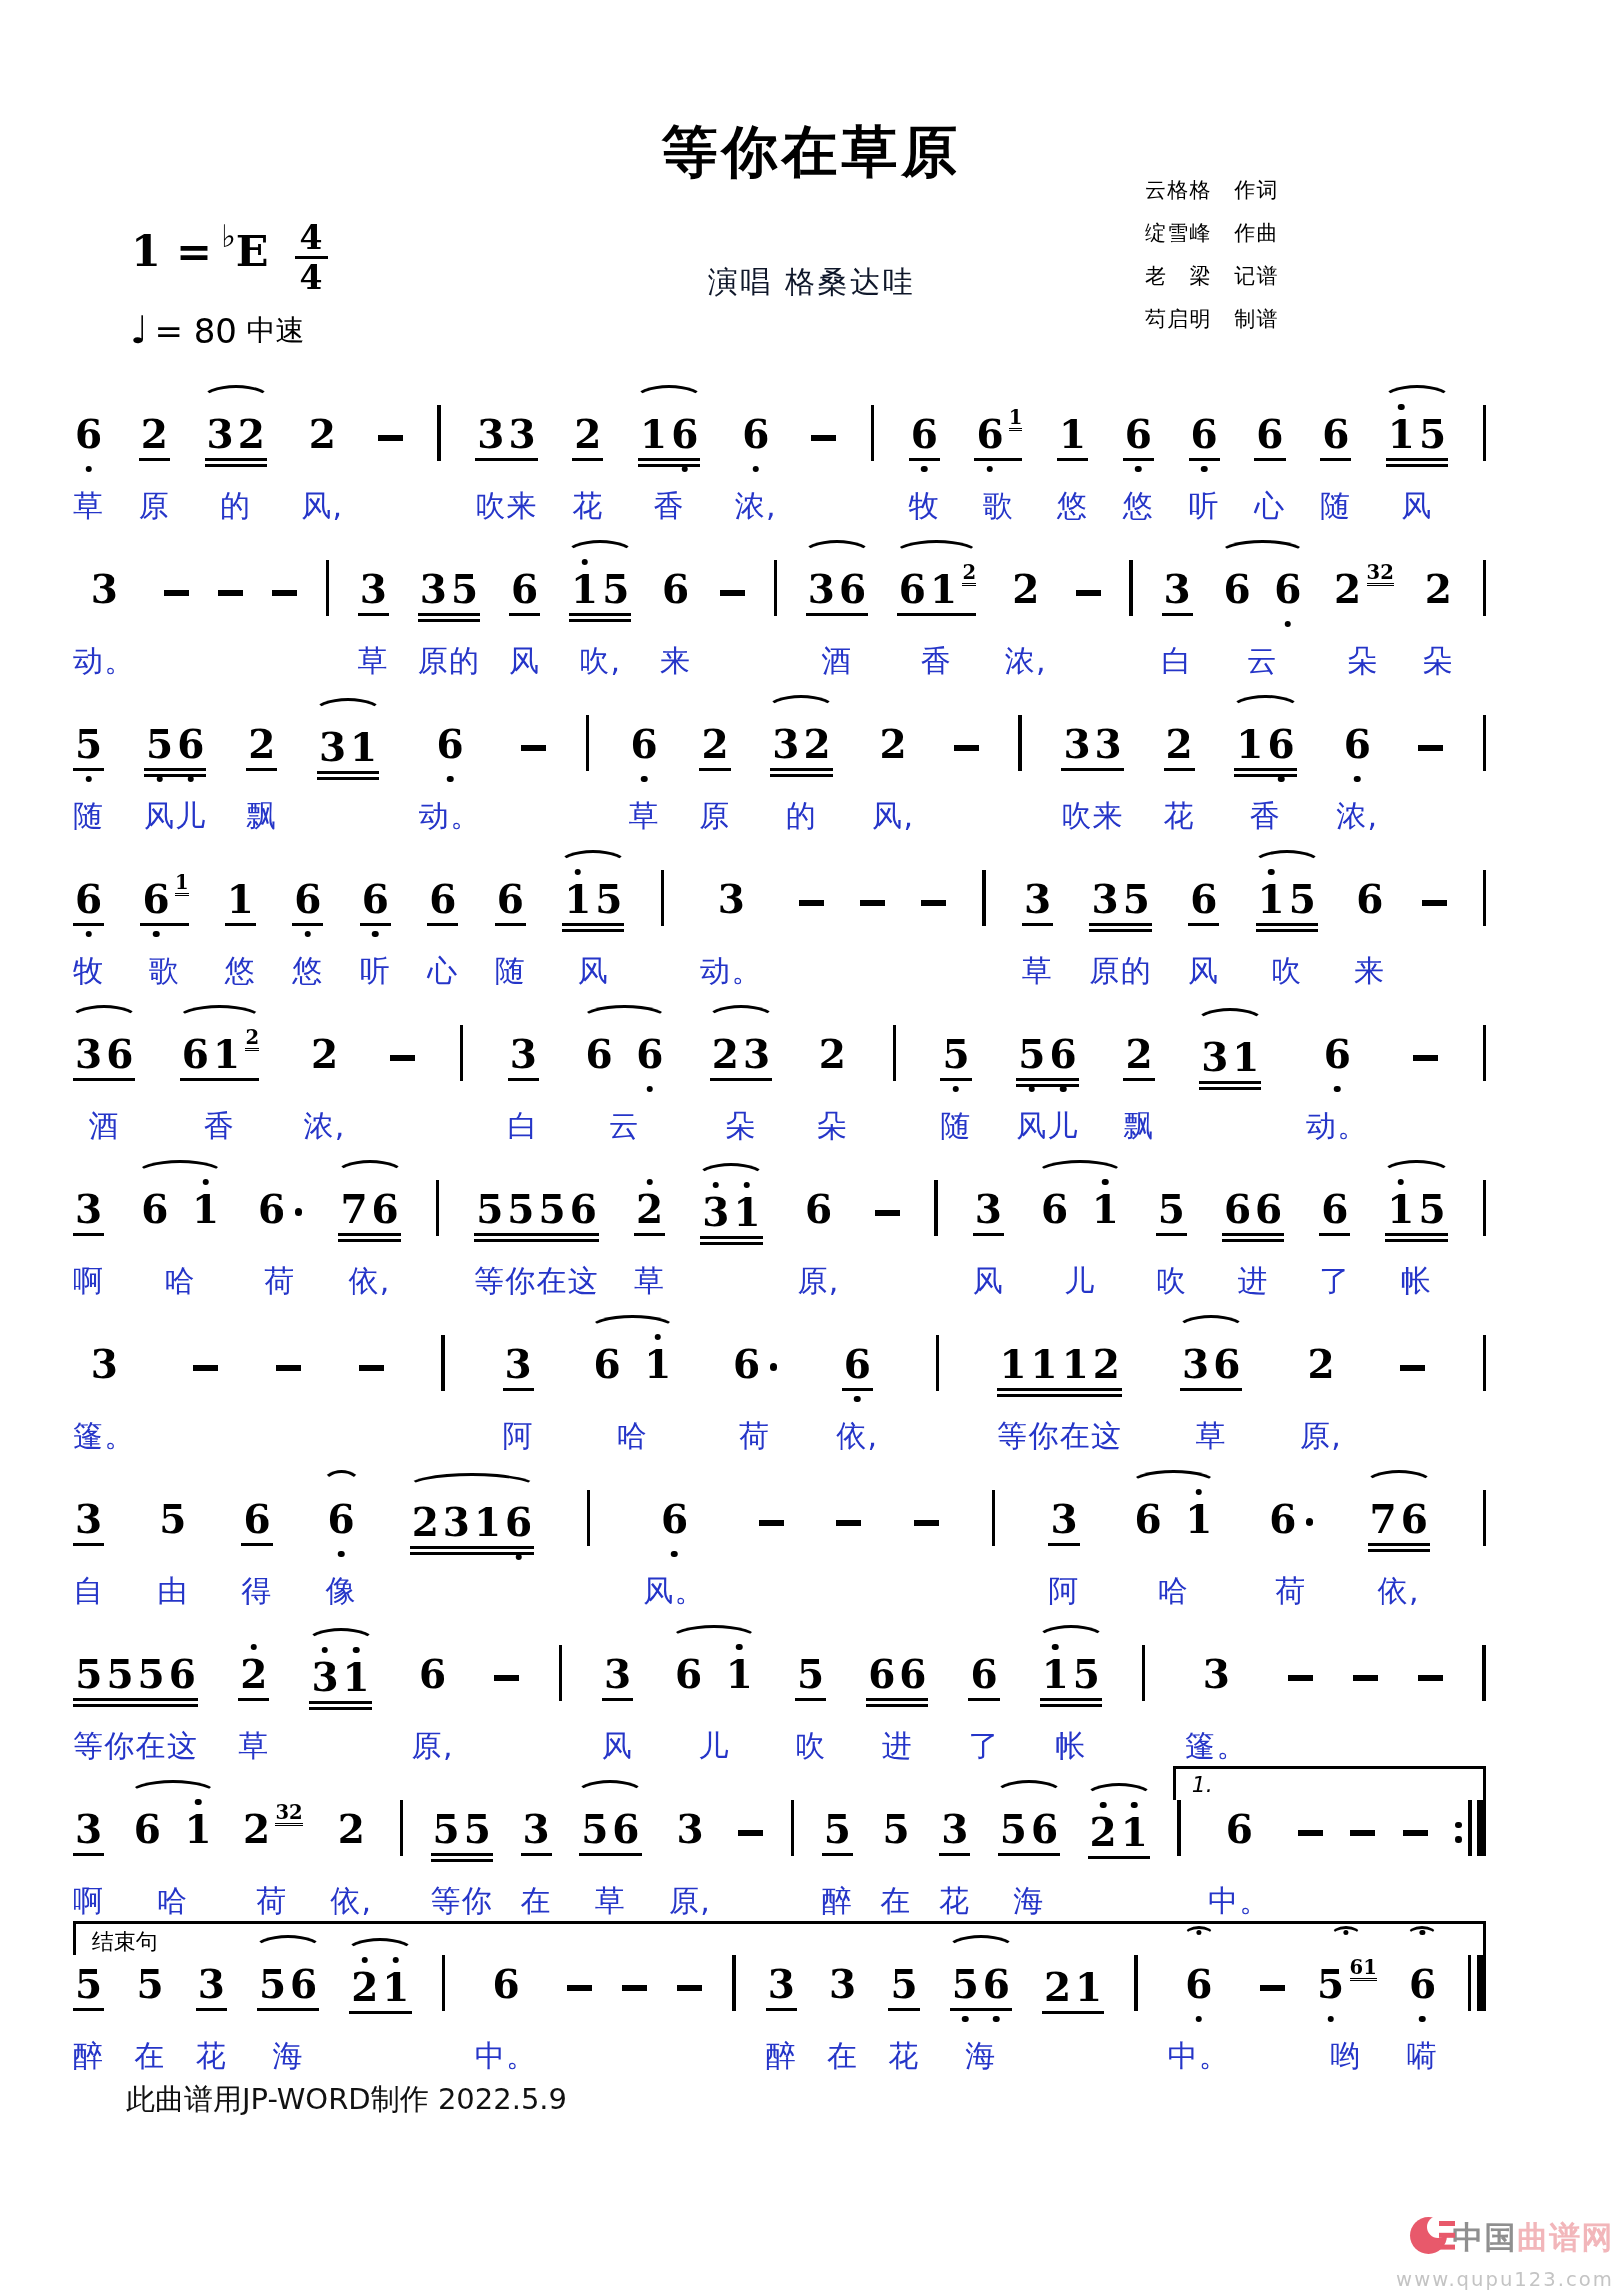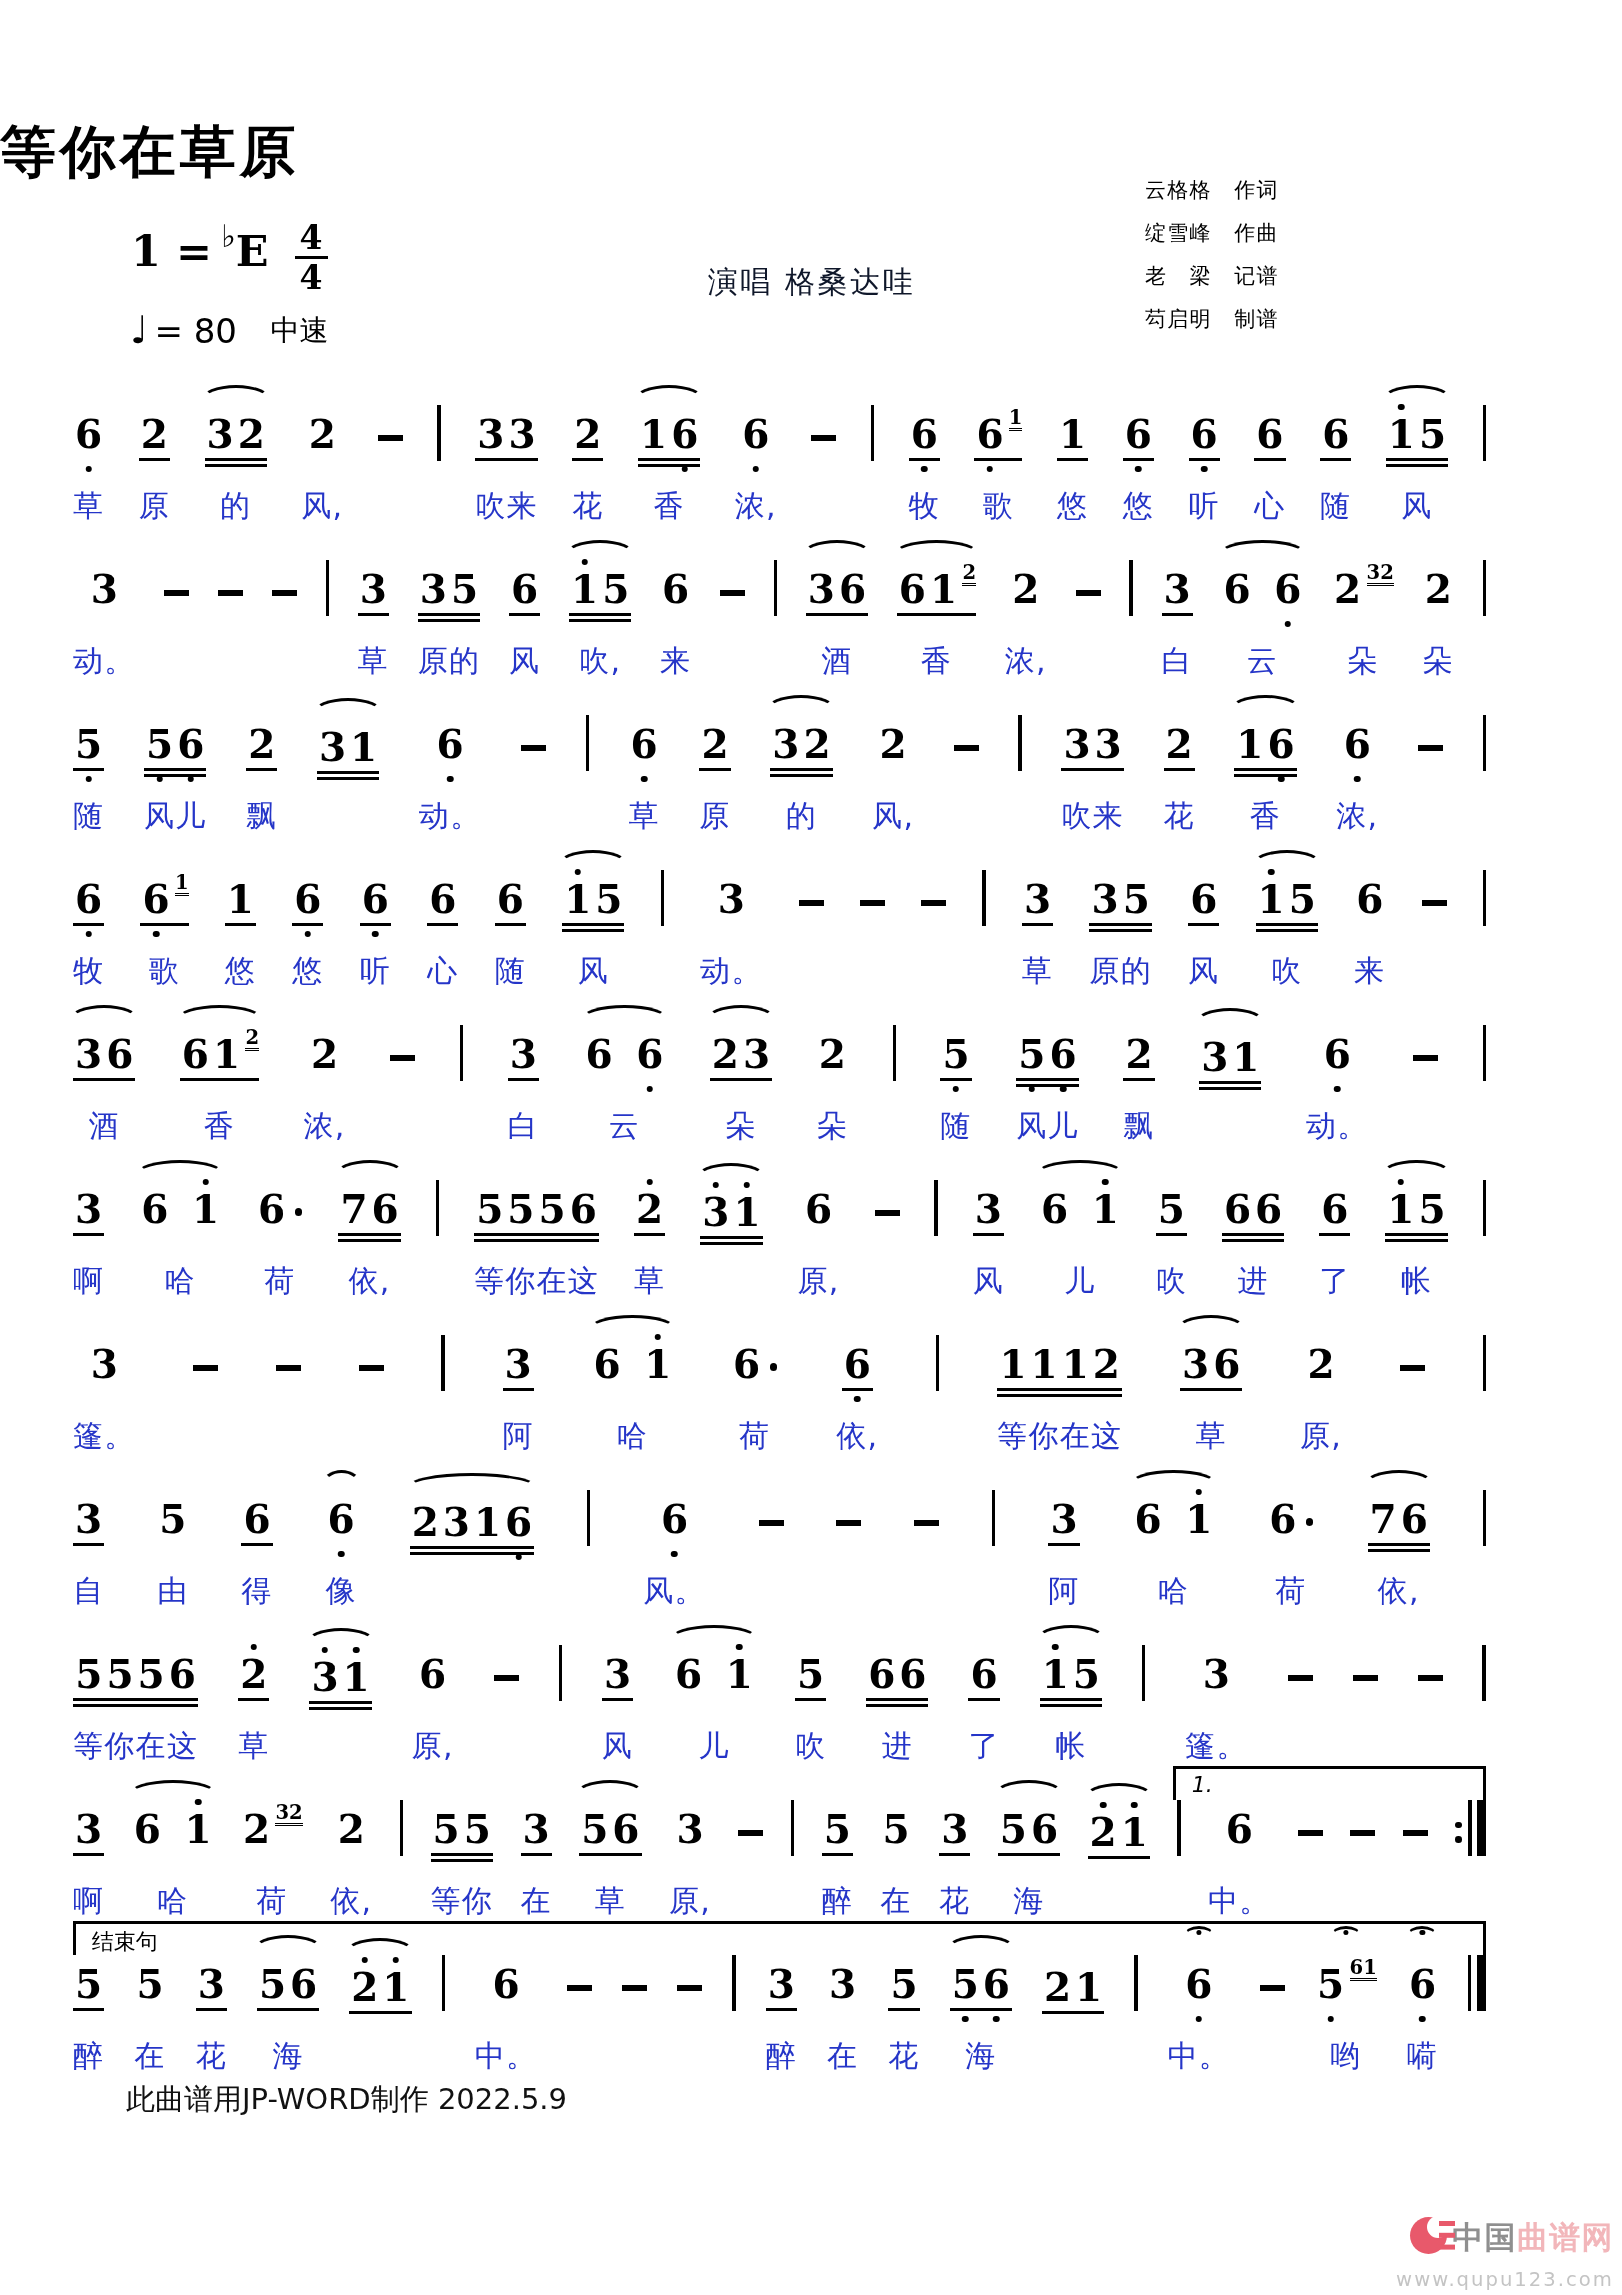"等你在草原" .title { text-align: left -> center }
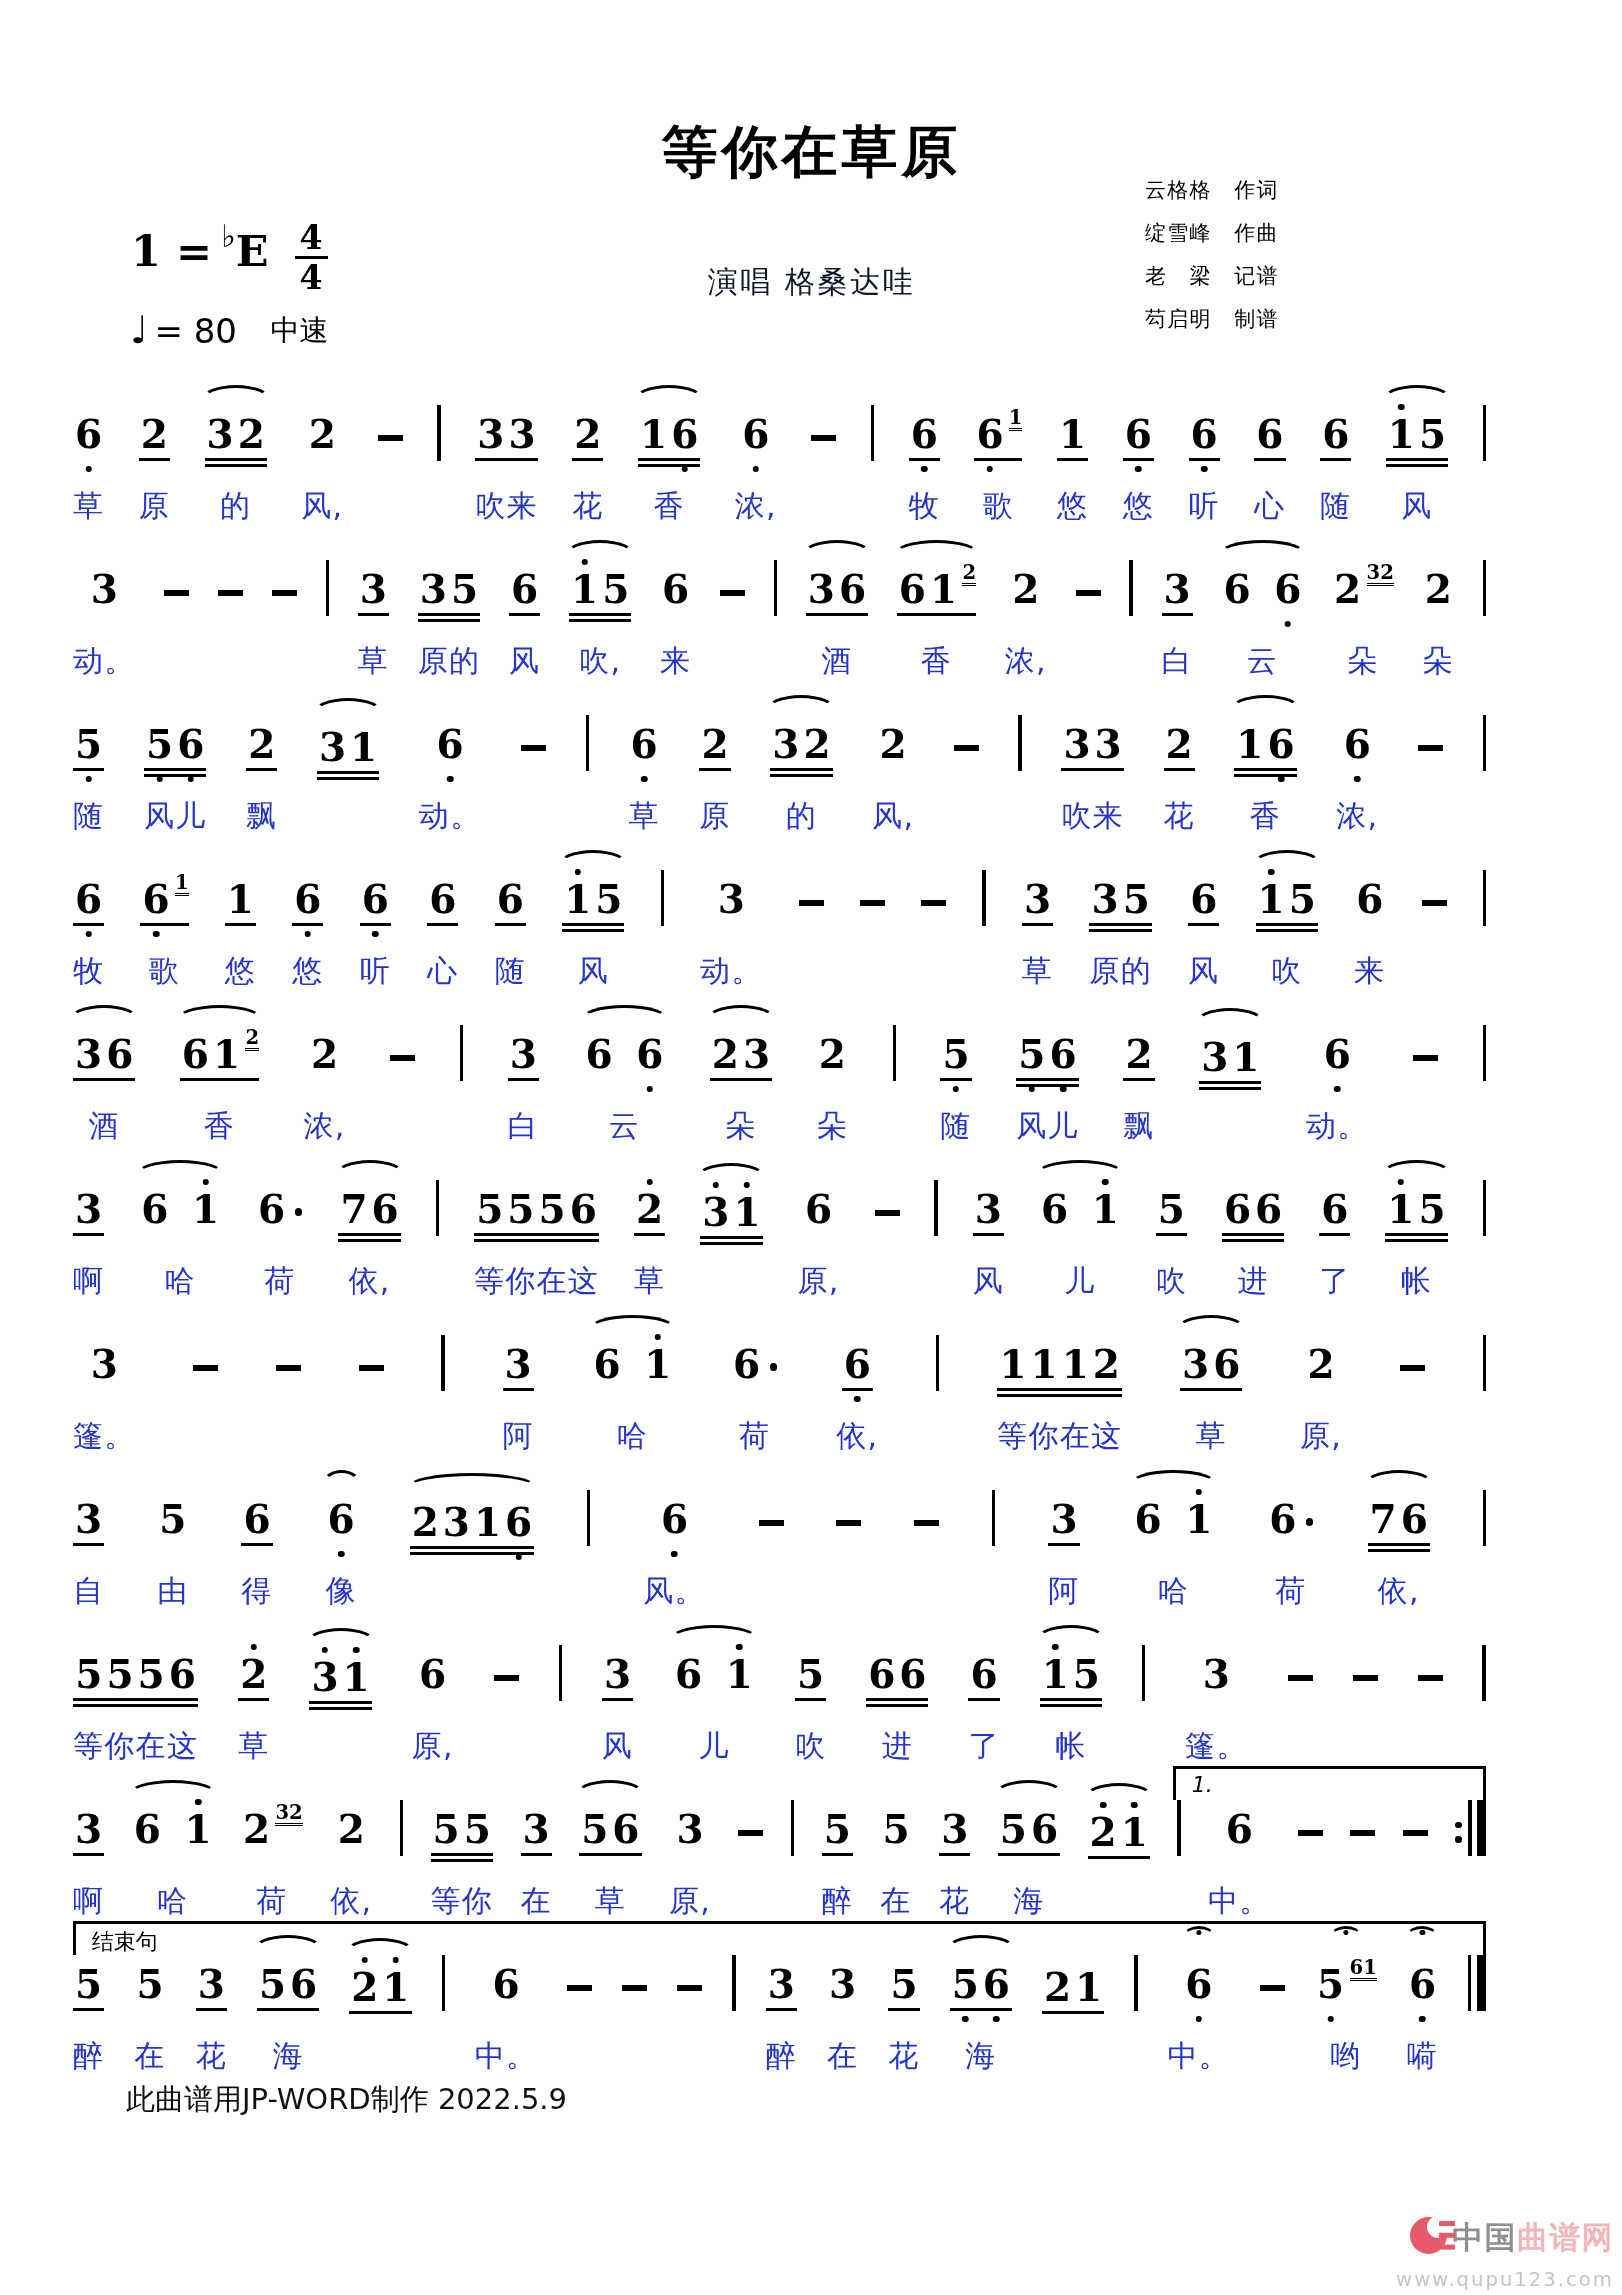"中速" .tempo .ttext { margin-left: 27px -> 3px }
